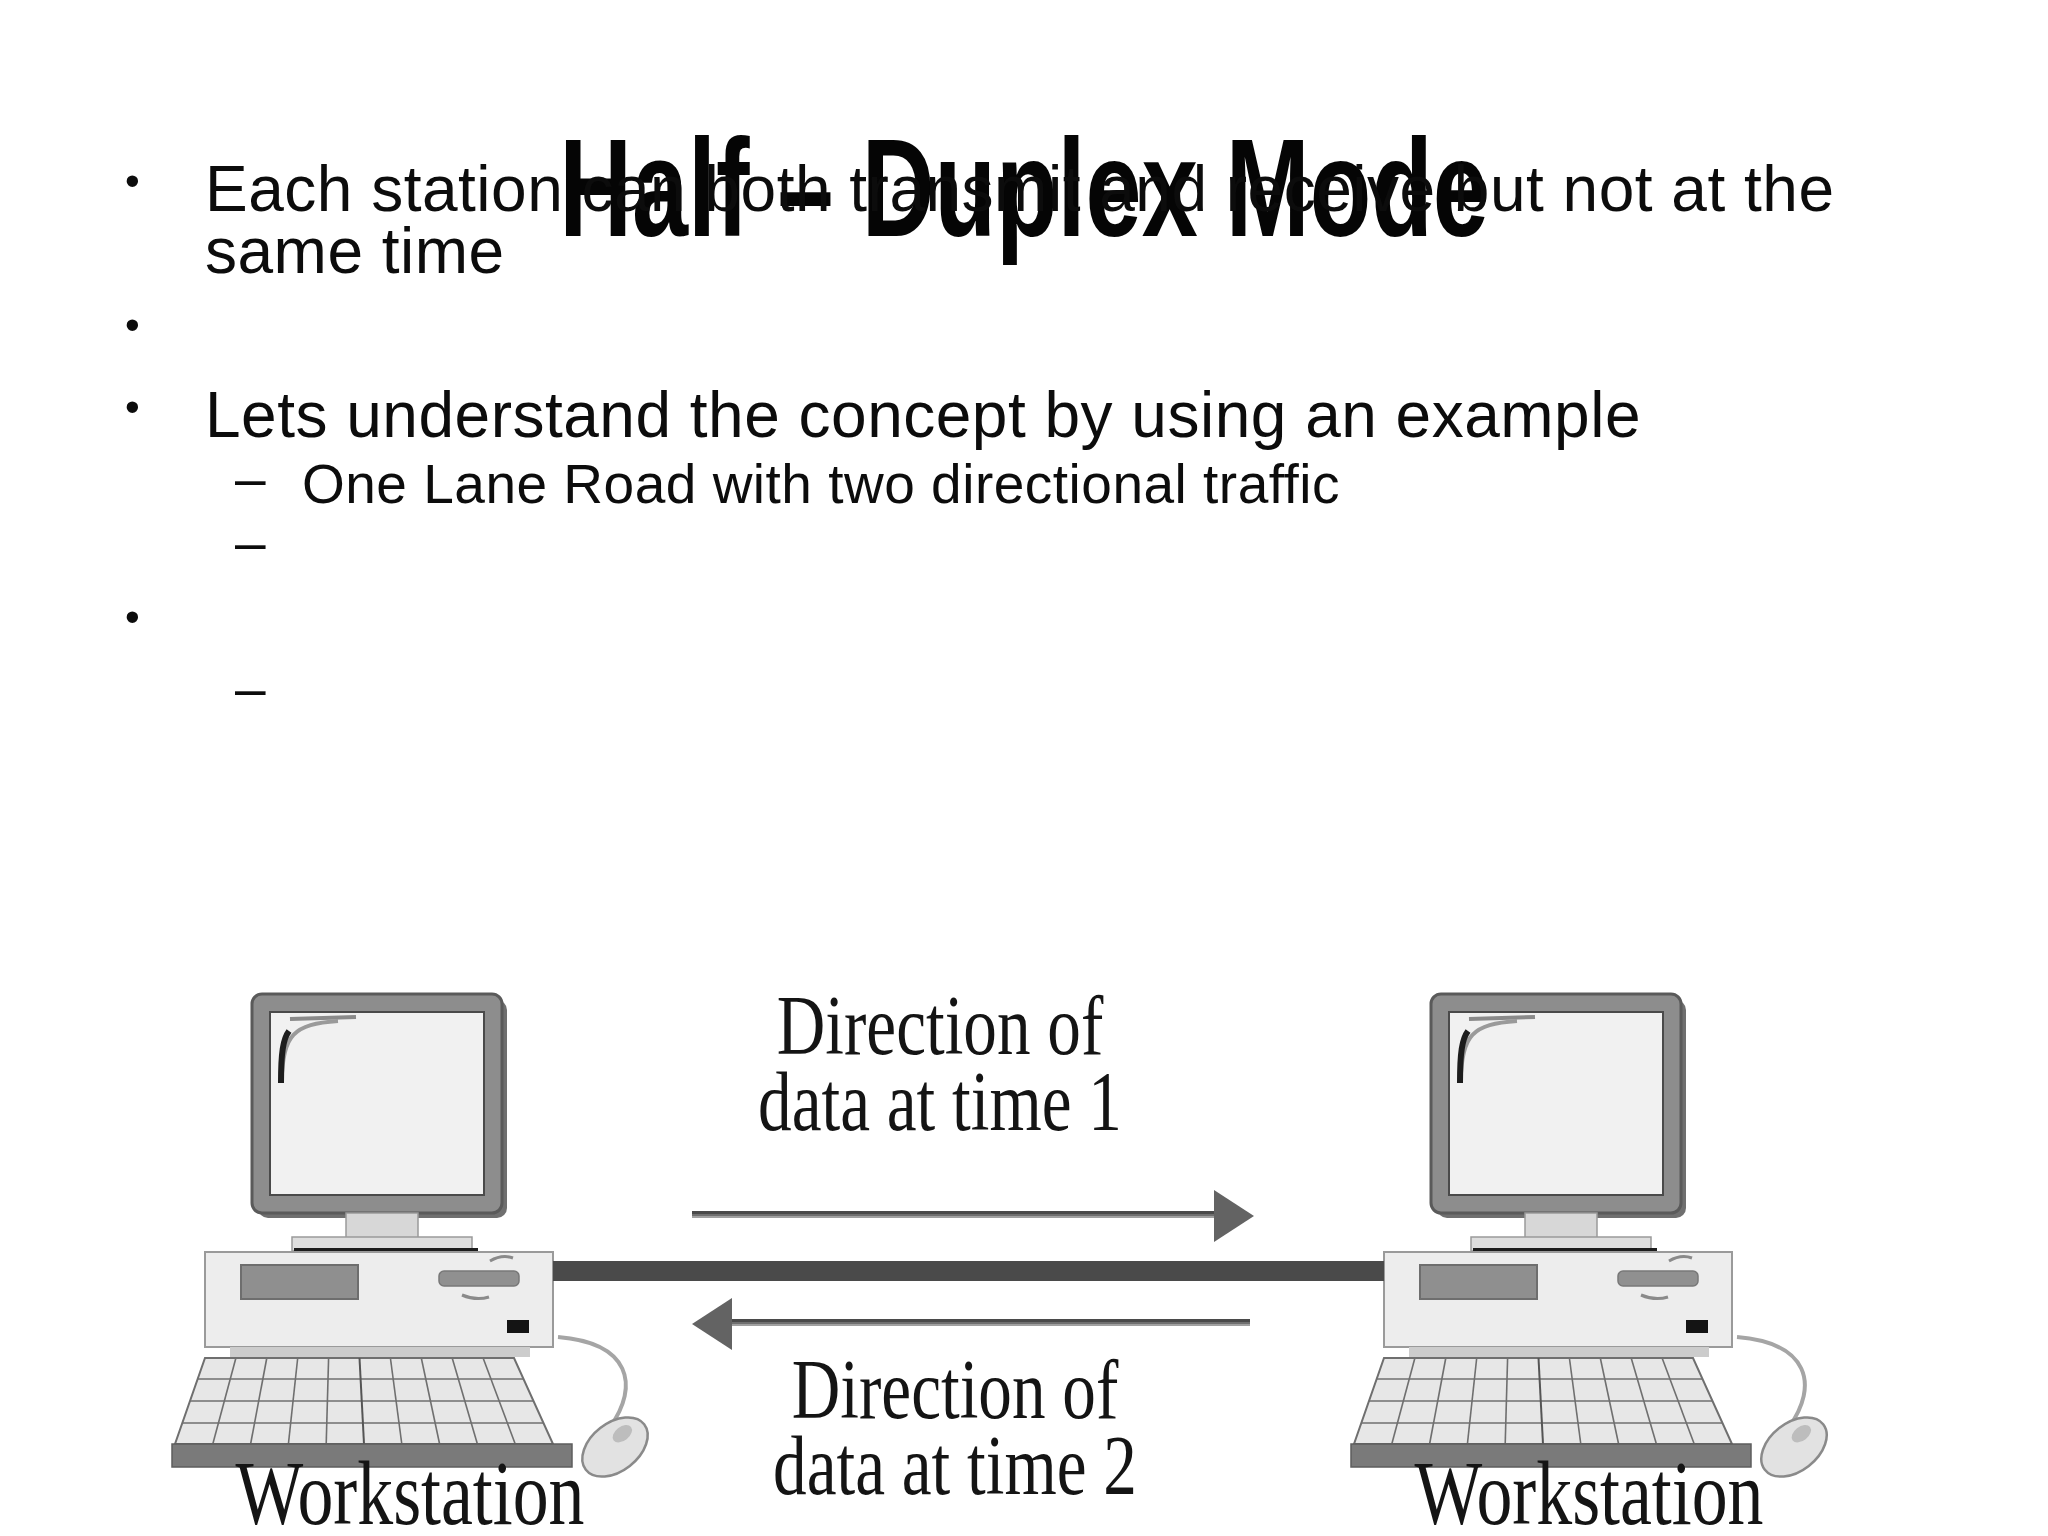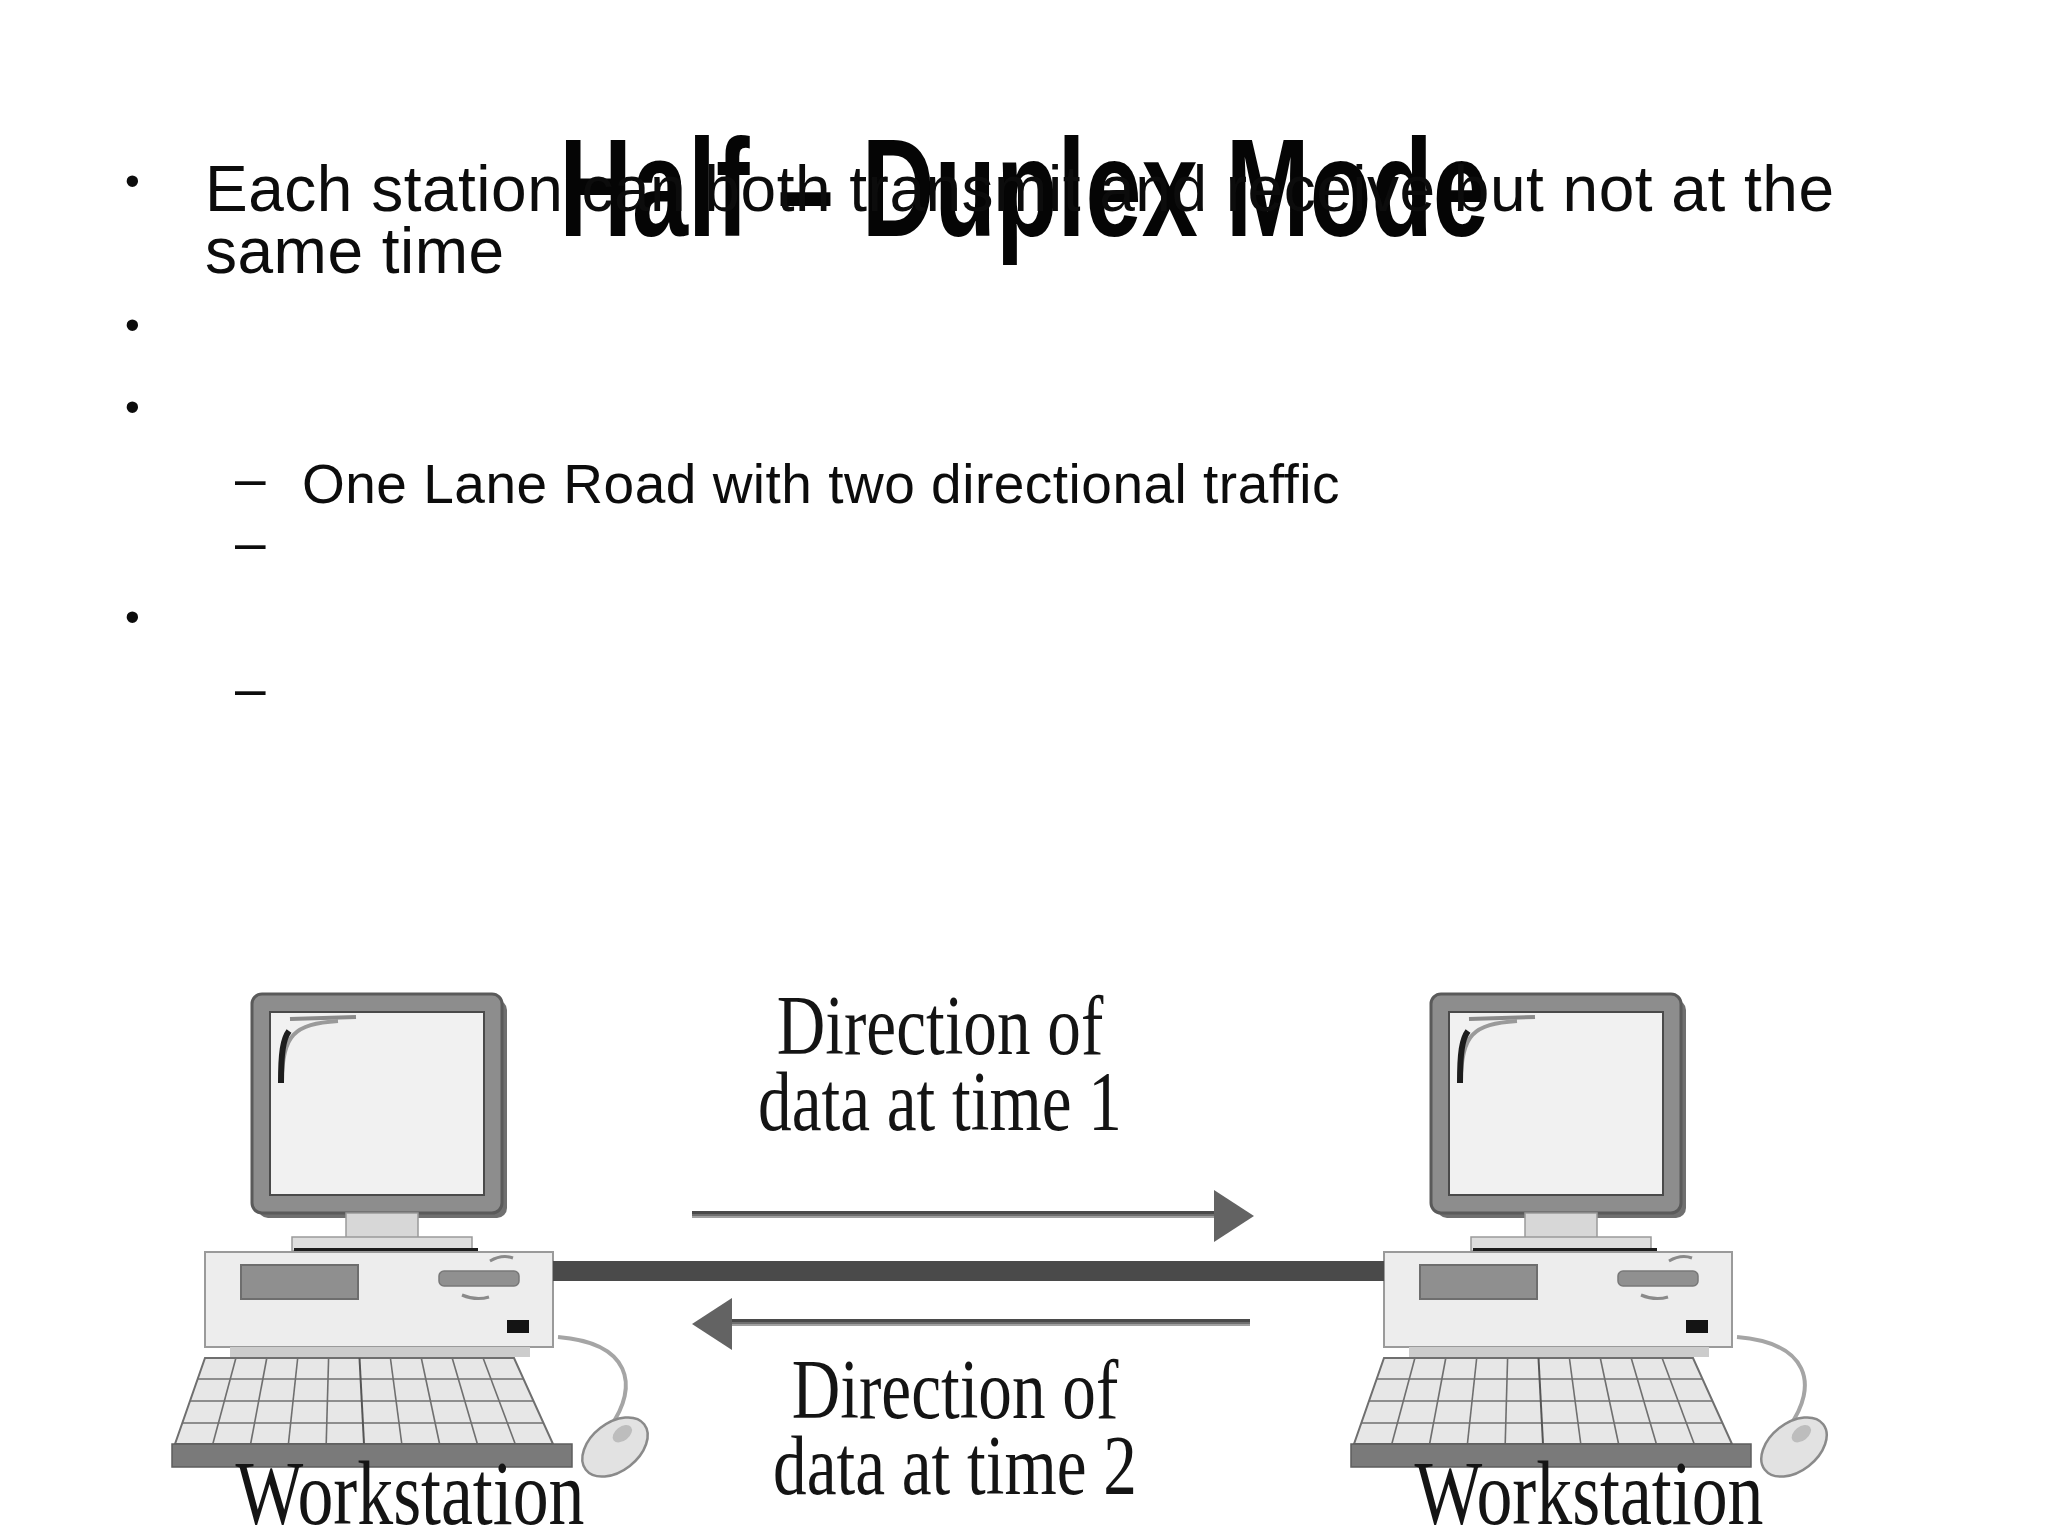"Lets understand the concept by" span.t { html: none -> <span>Lets understand the concept by using an example</span> }
